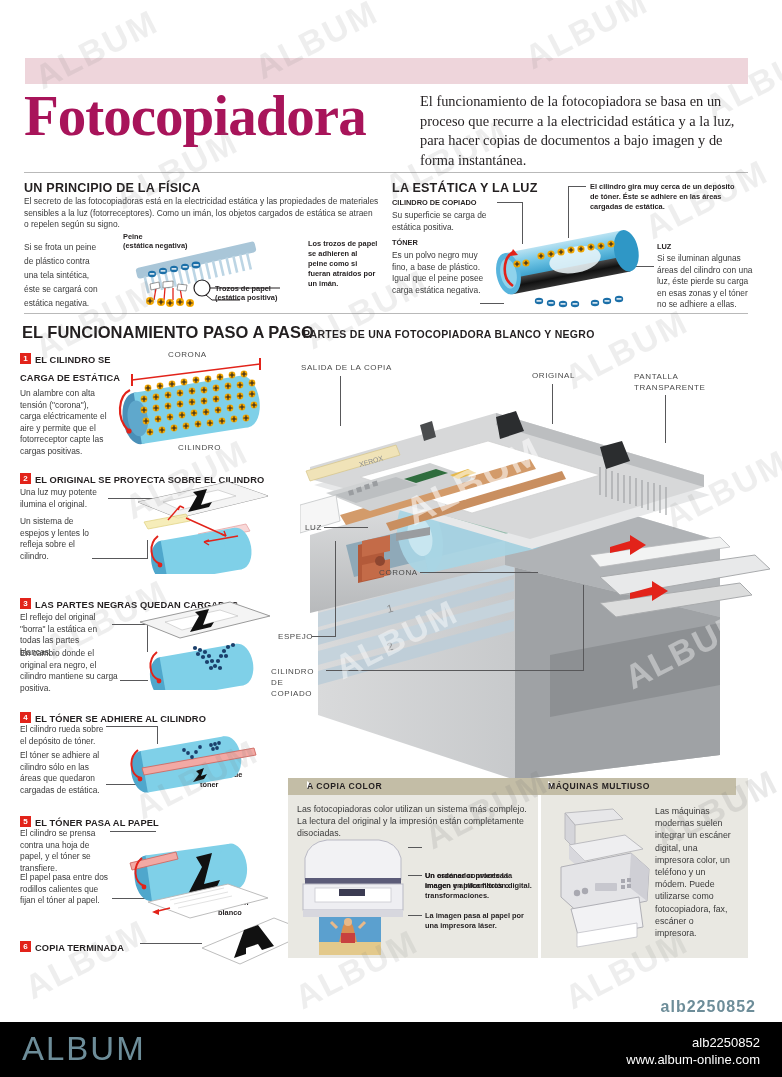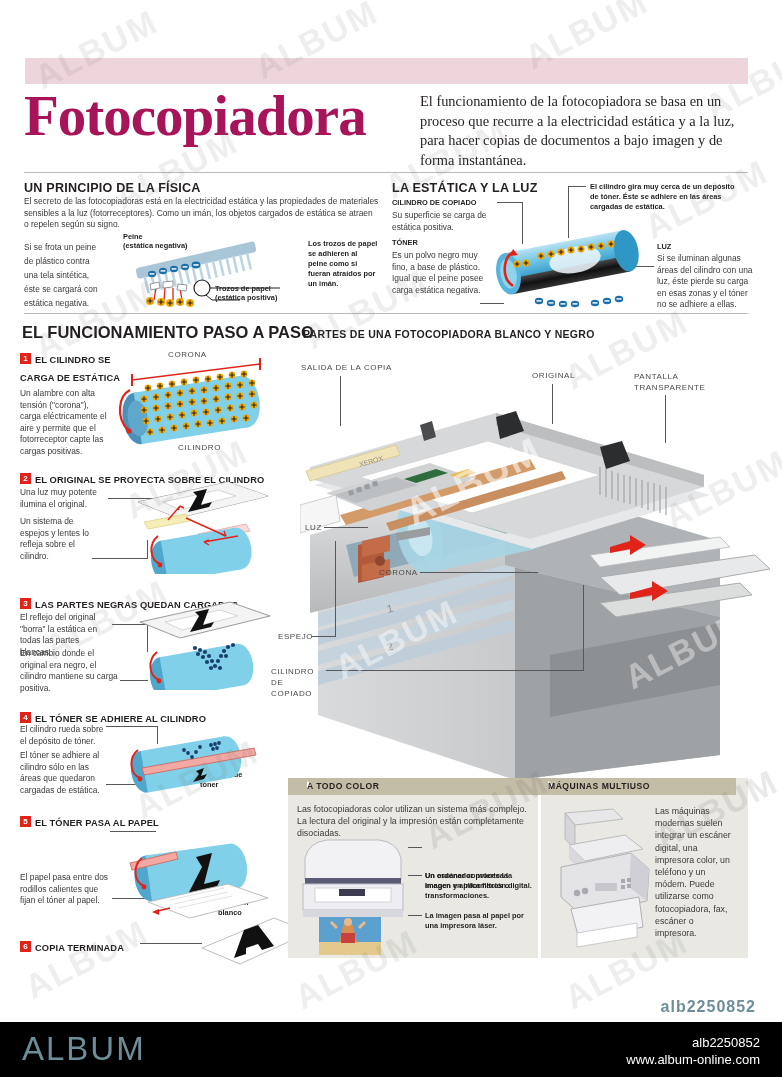"A TODO COLOR" span { text: TODO -> COPIA }
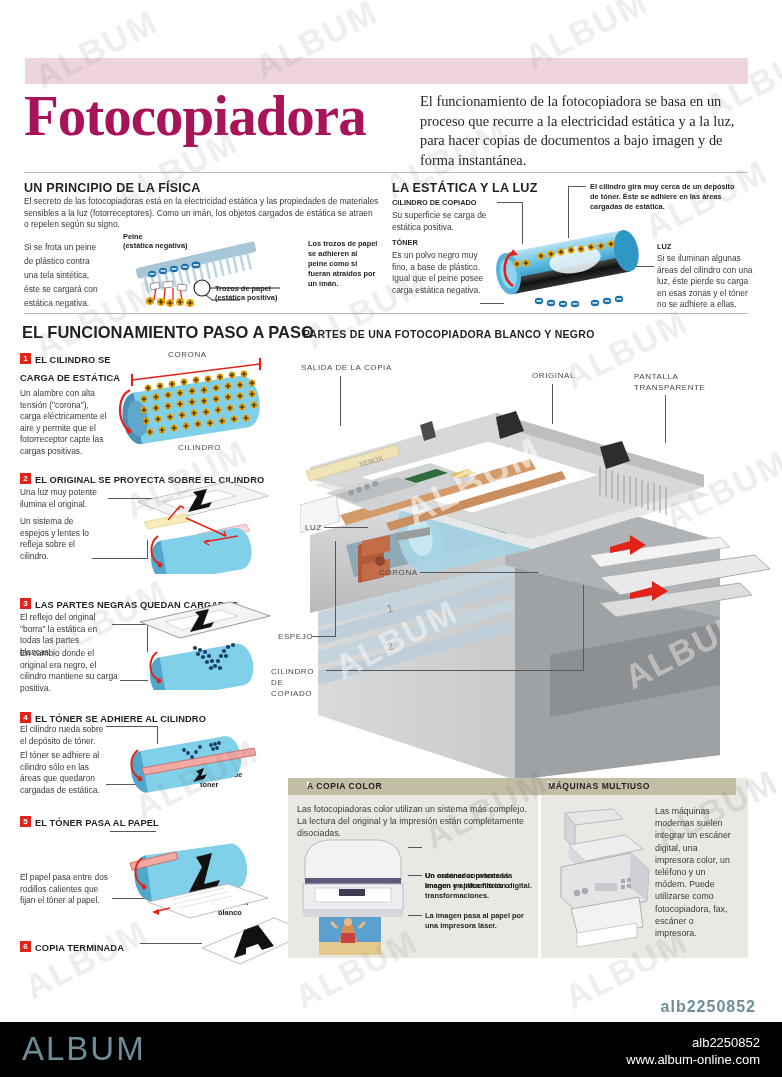"El cilindro se prensa contra" div.pos { html: none -> <div>El cilindro se prensa contra una hoja de papel, y el tóner se transfiere.</div> }
